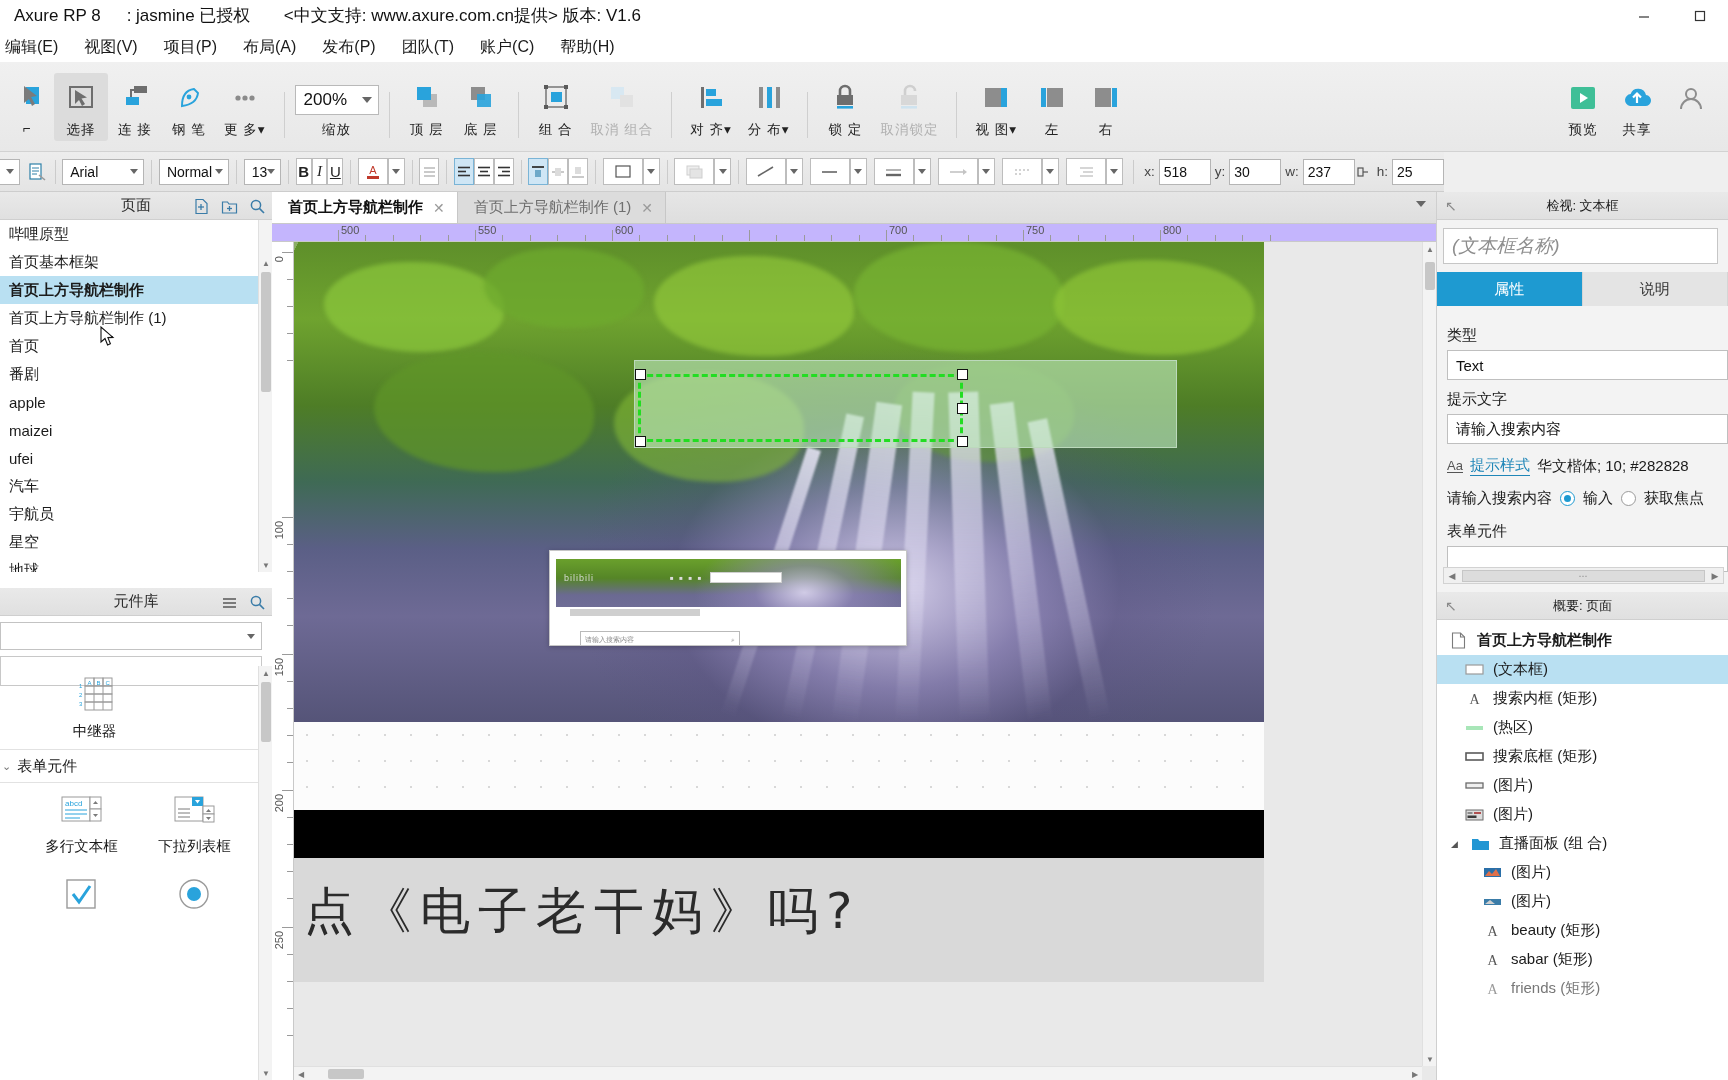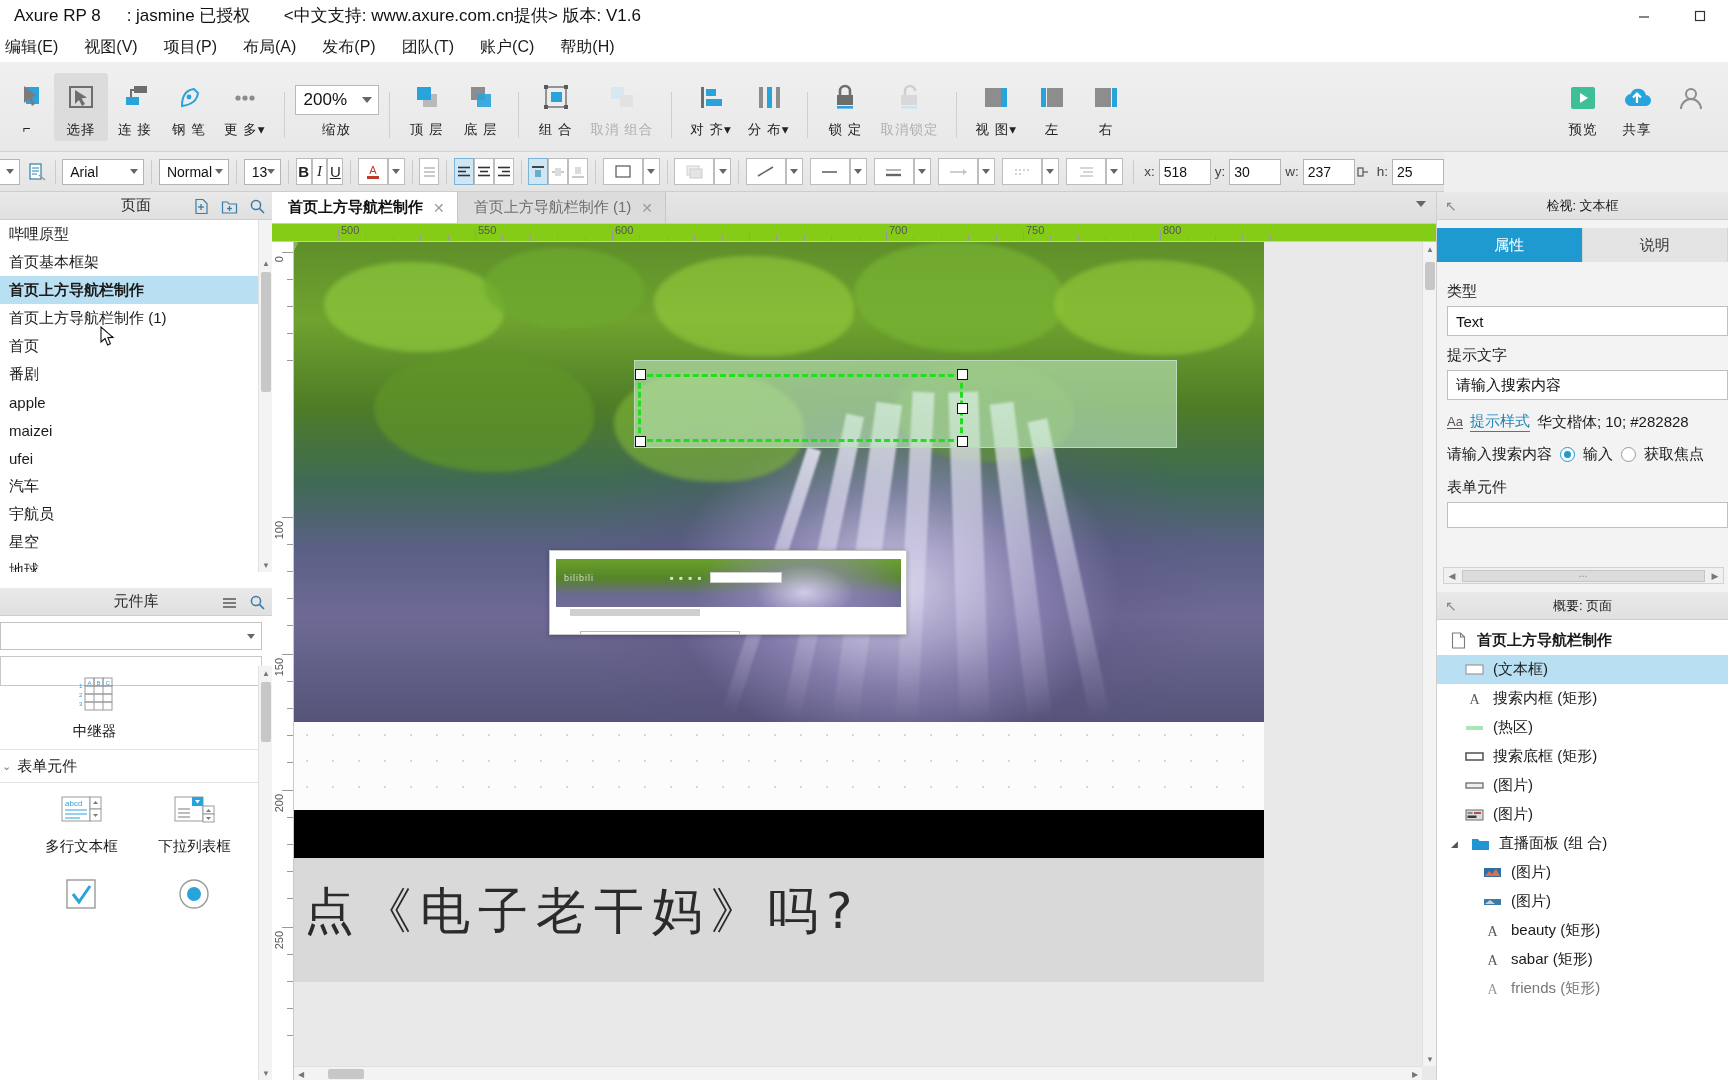"500" .ruler-h { background: #84cc16 -> #c4b5fd }
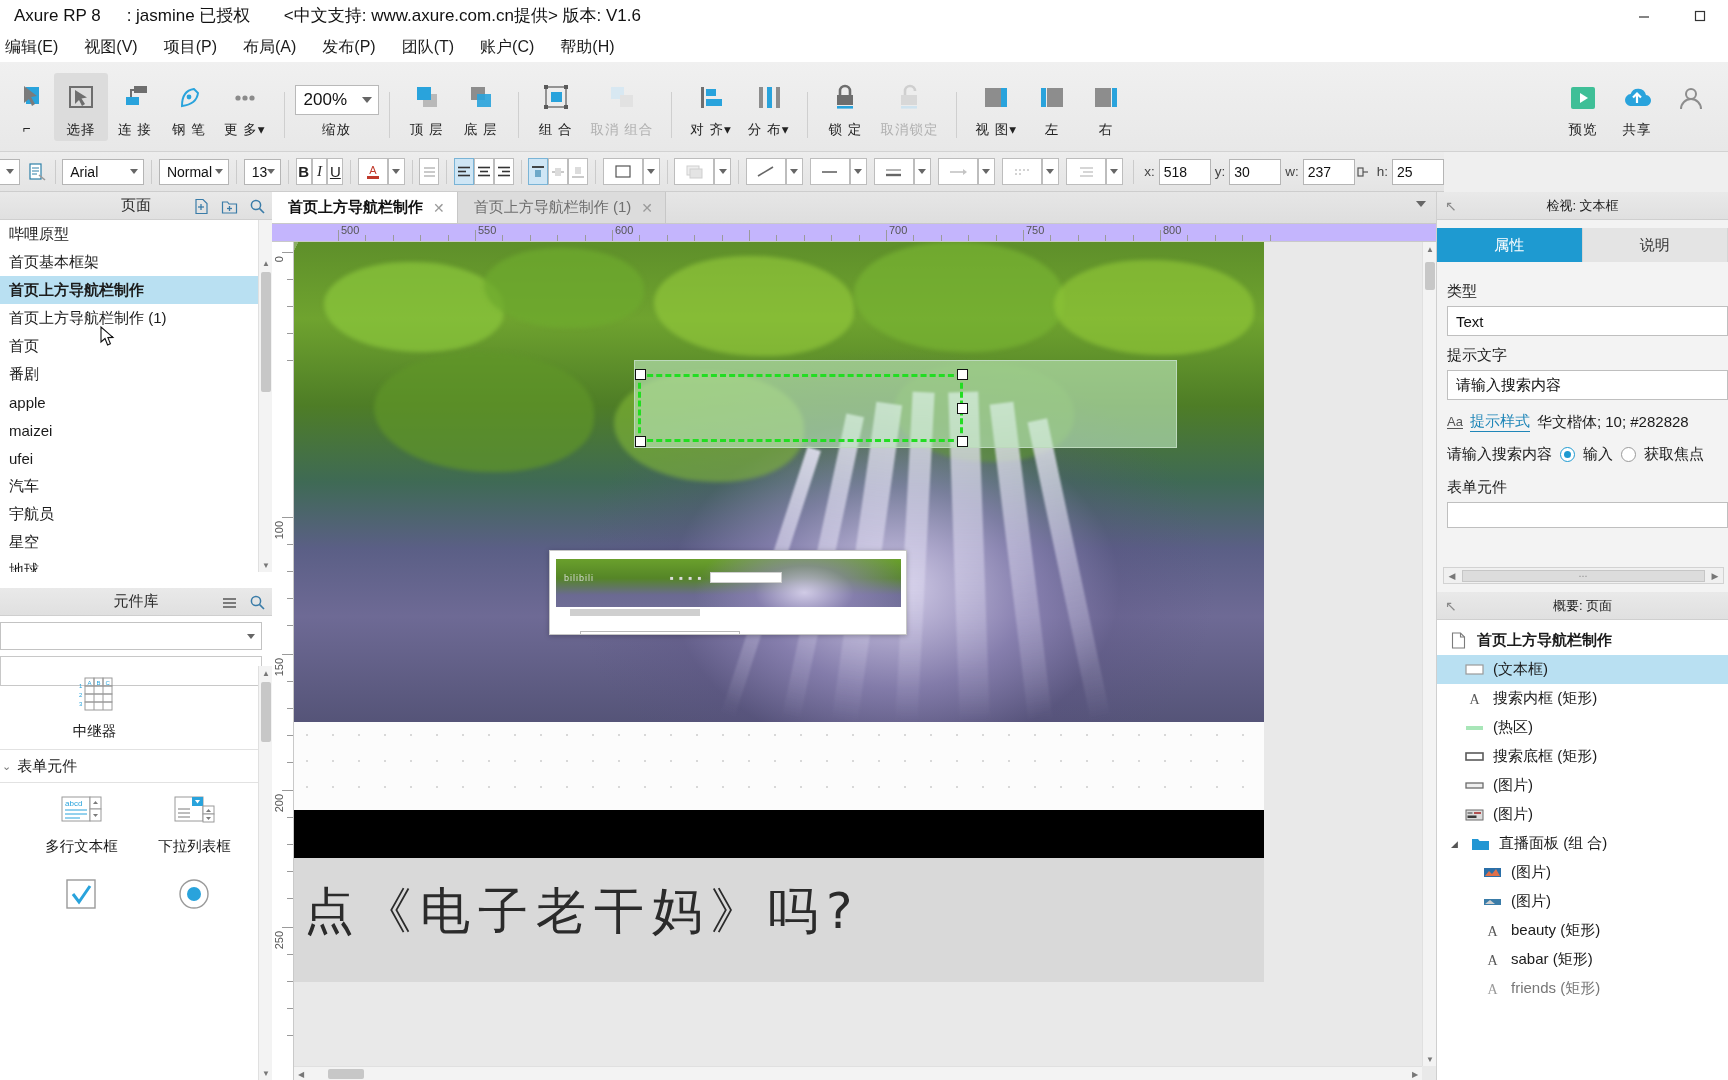"(文本框名称)" div.name-field { html: none -> <div>(文本框名称)</div> }
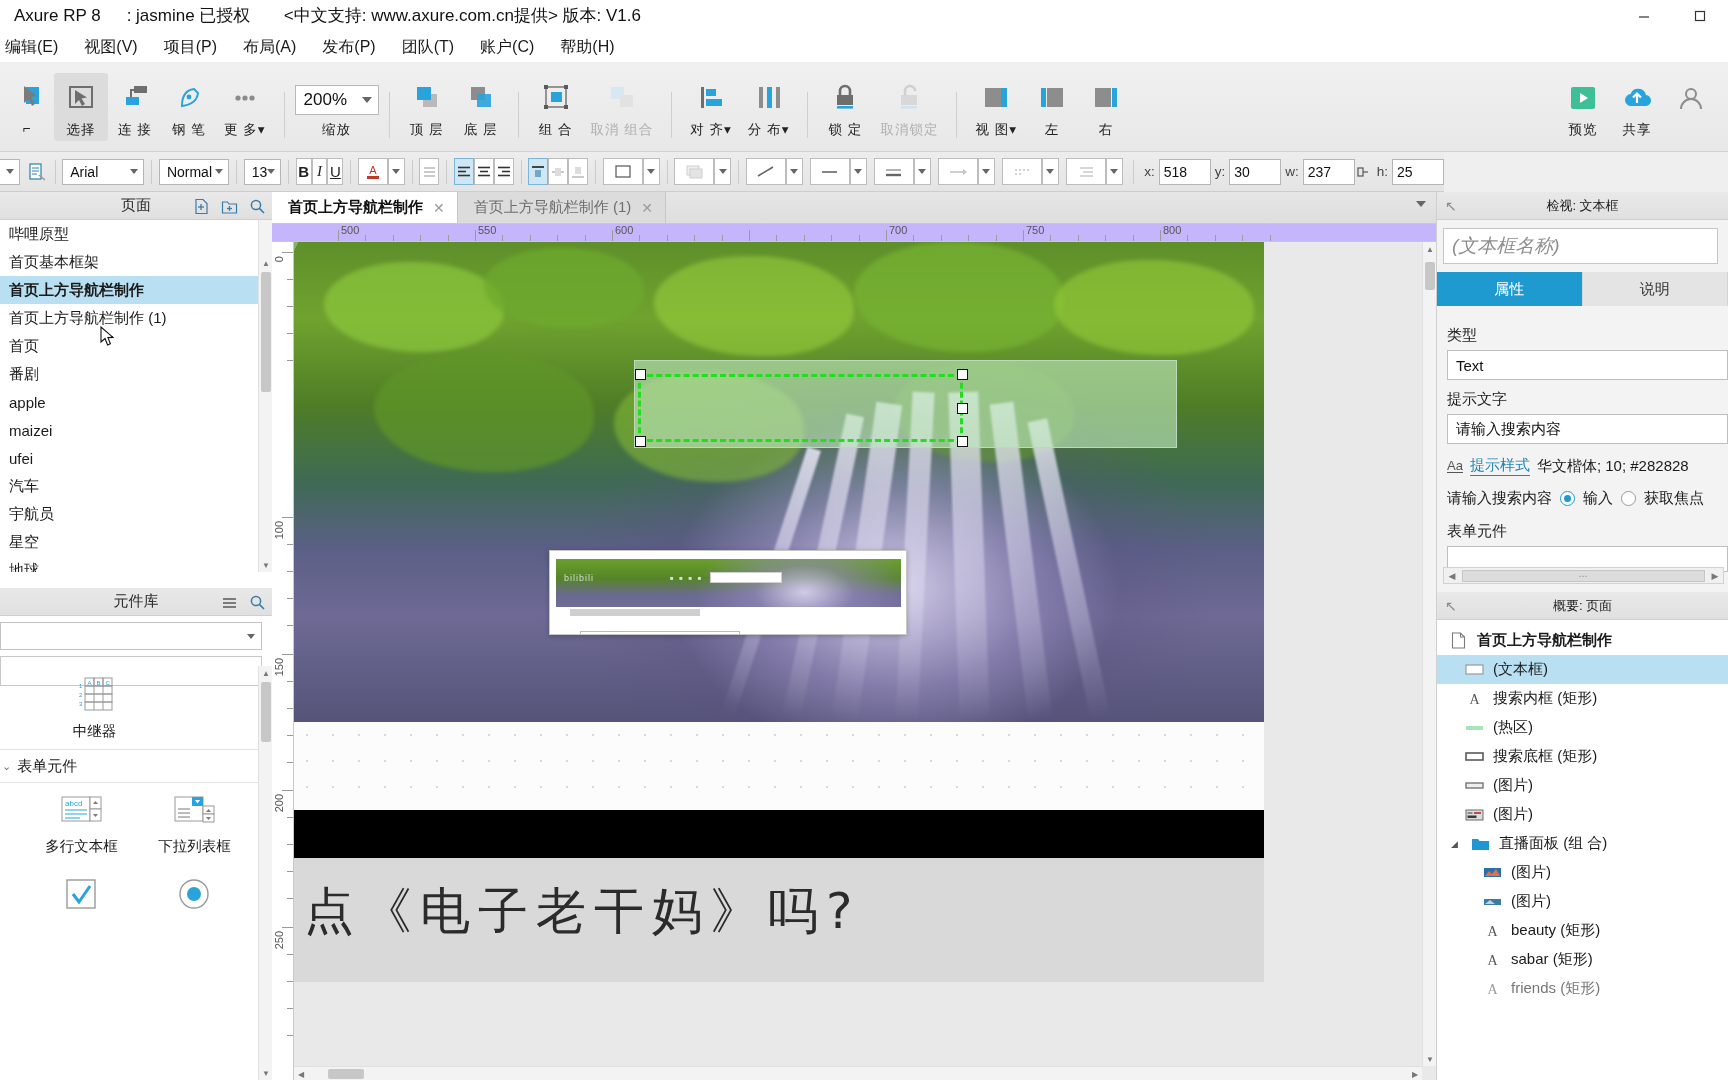"bilibili" .overlay { height: 85px -> 96px }
